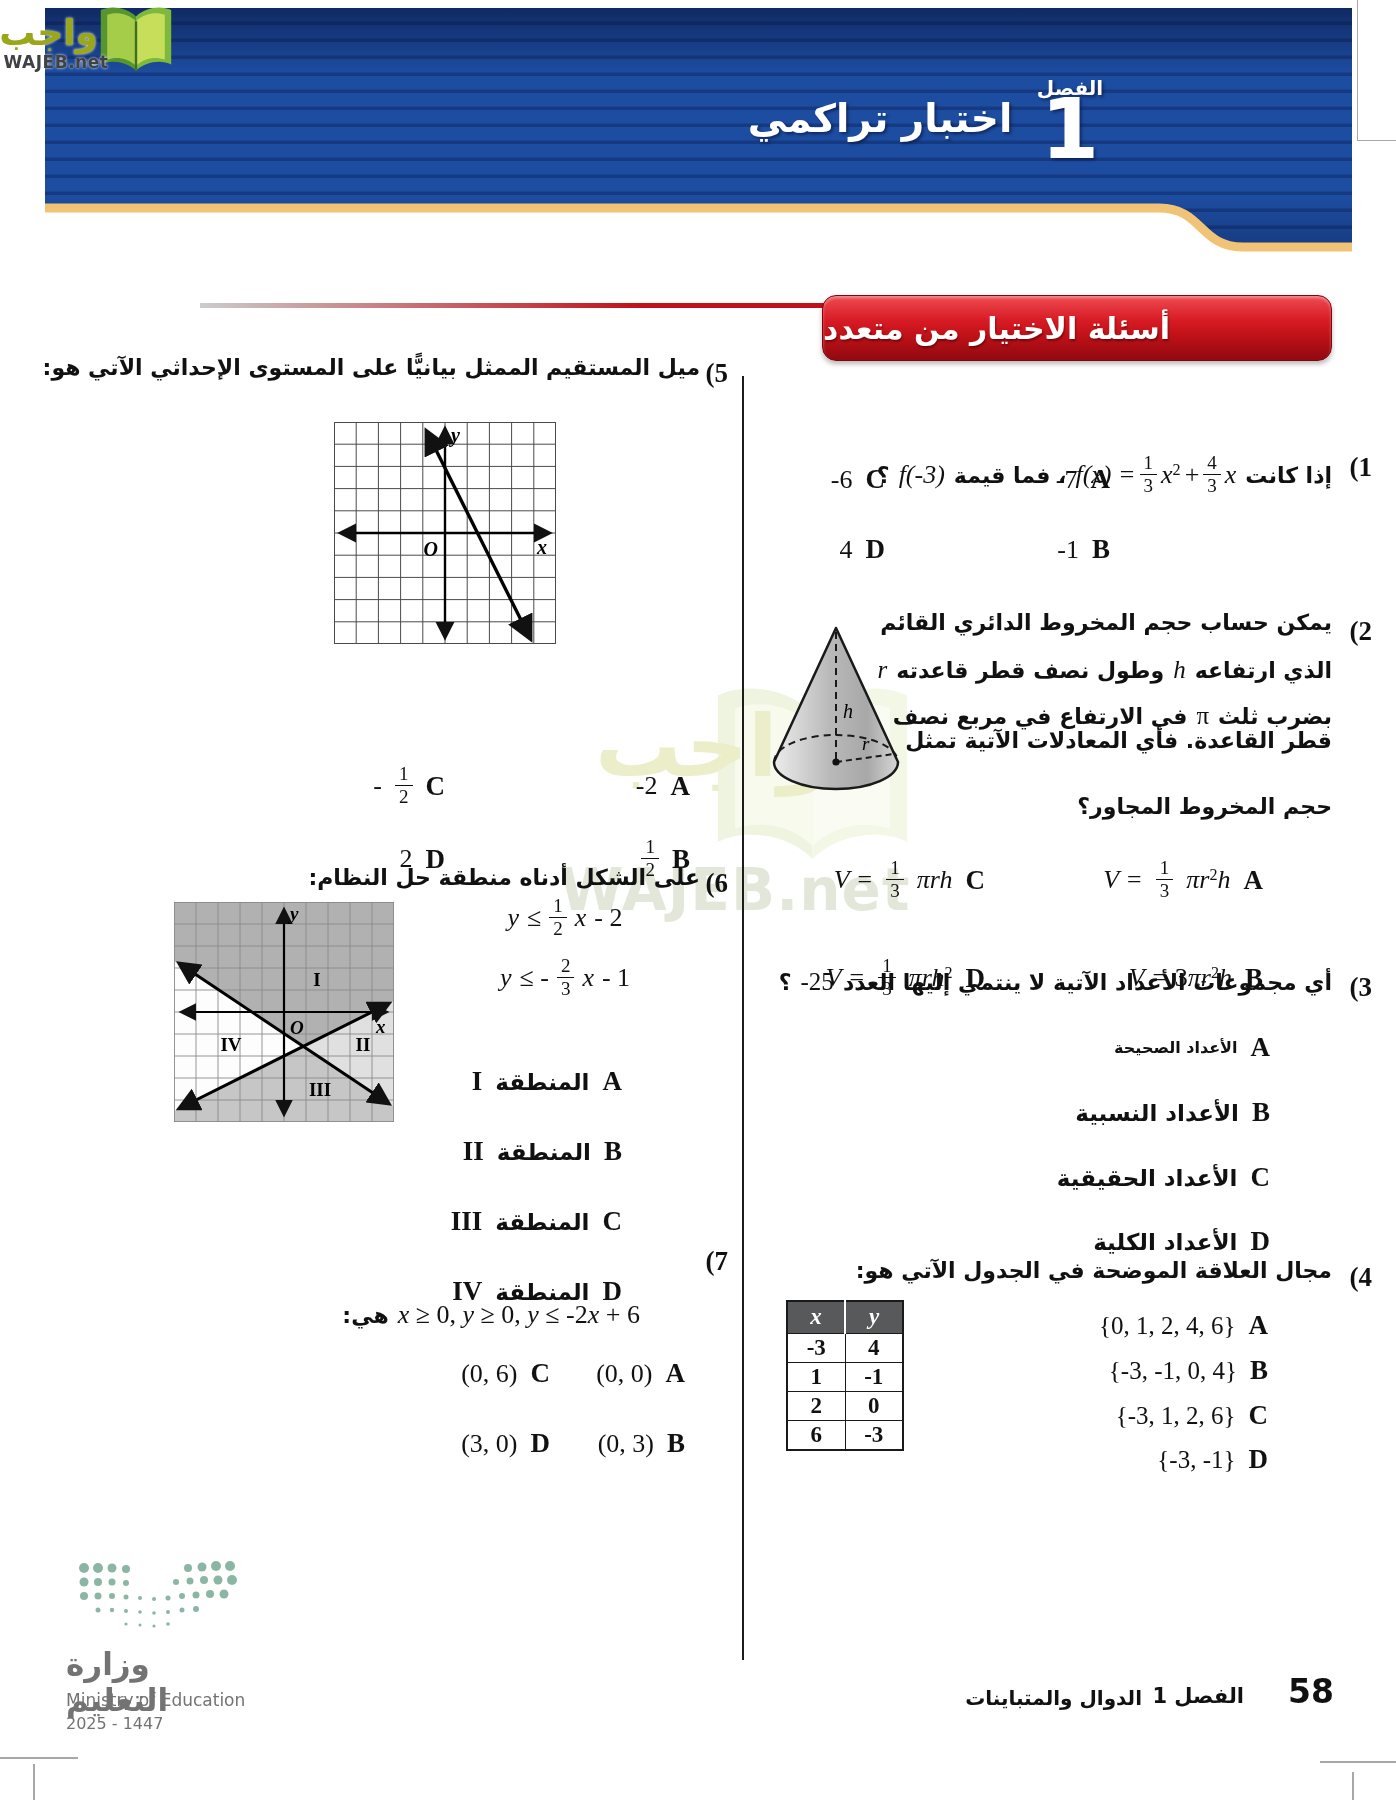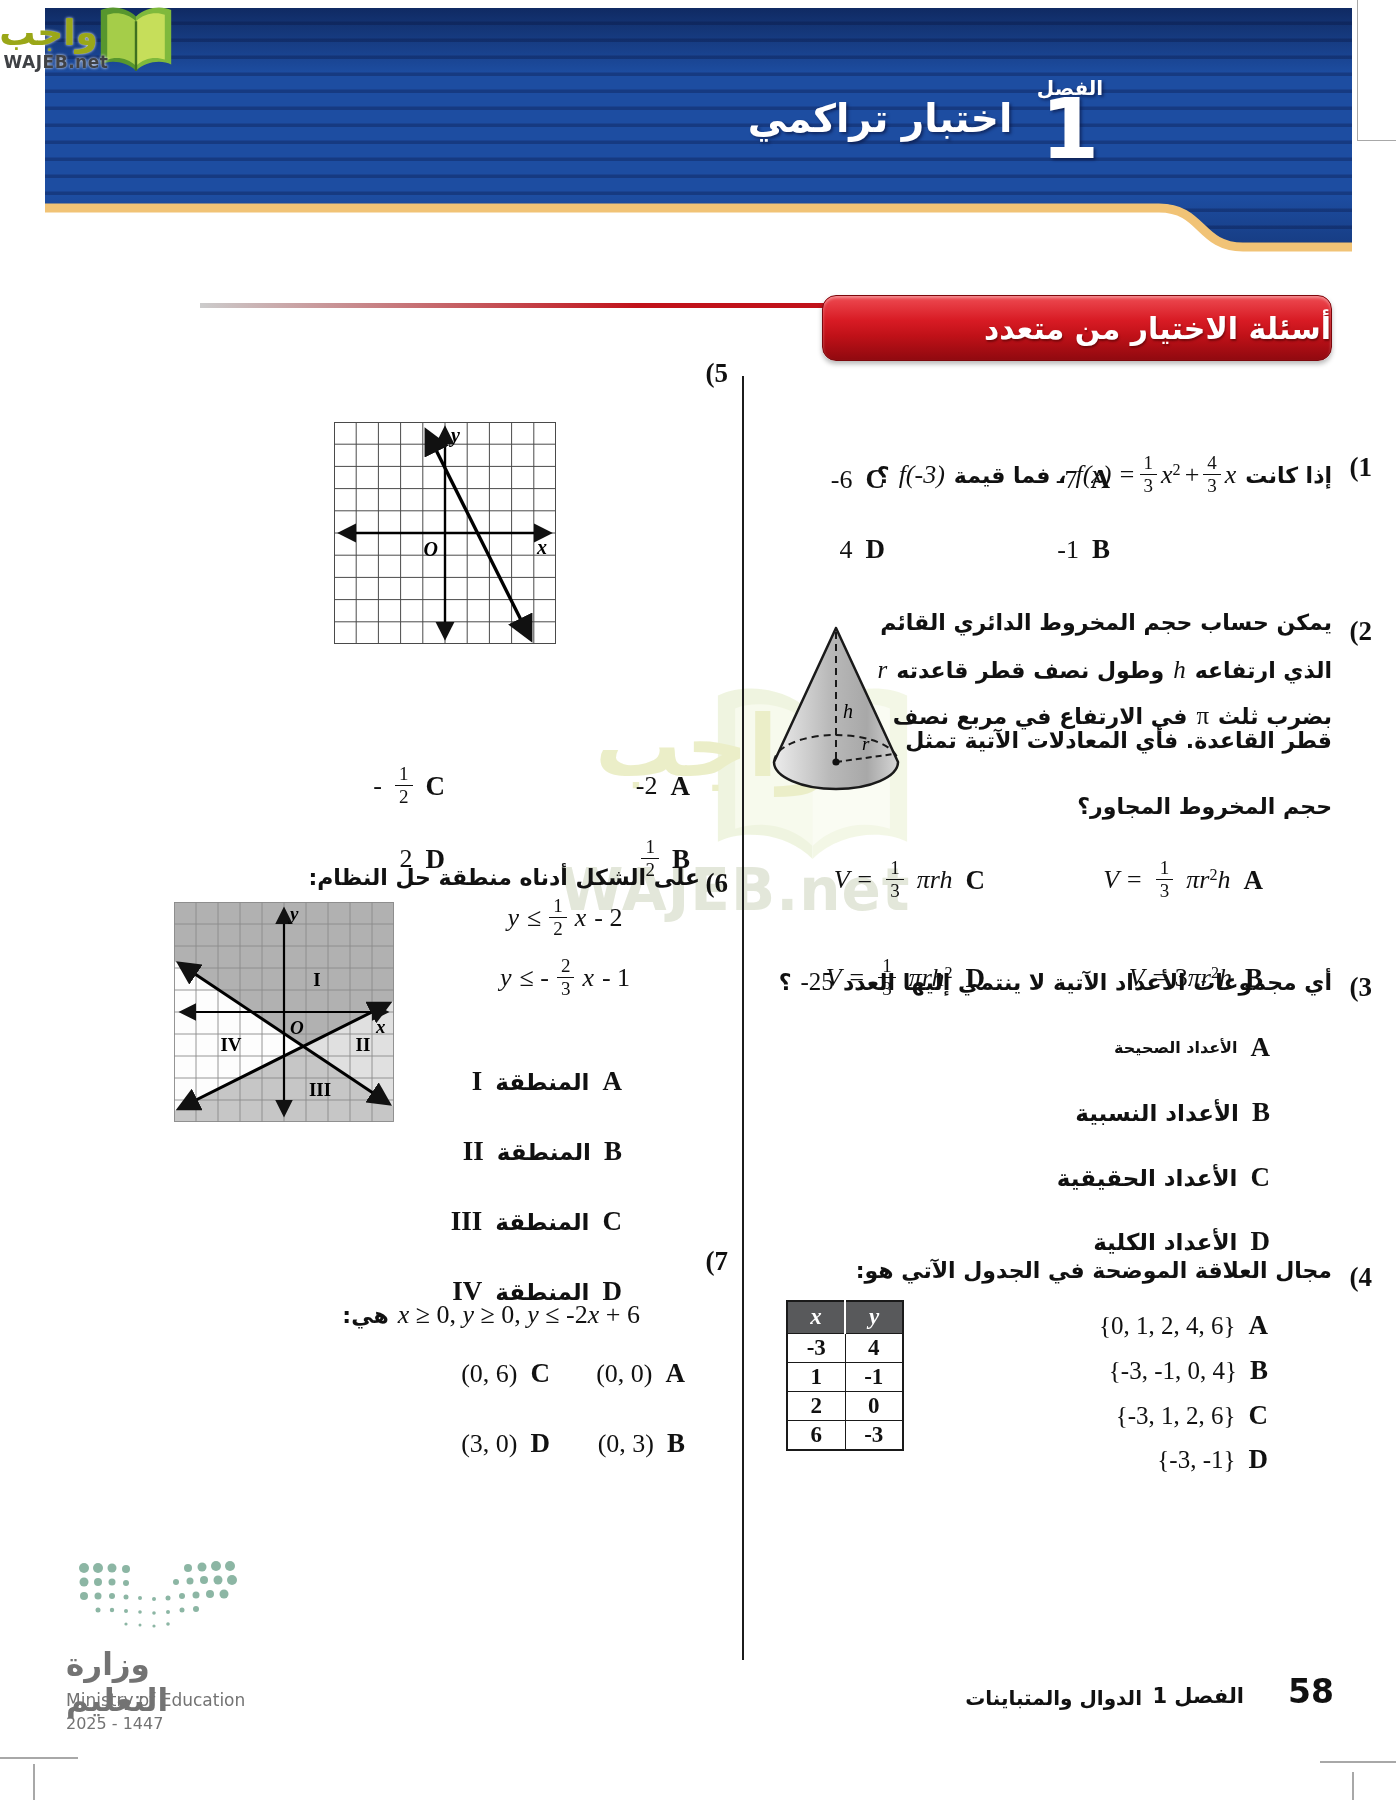"أسئلة الاختيار من متعدد" .ribbon { justify-content: flex-end -> flex-start }
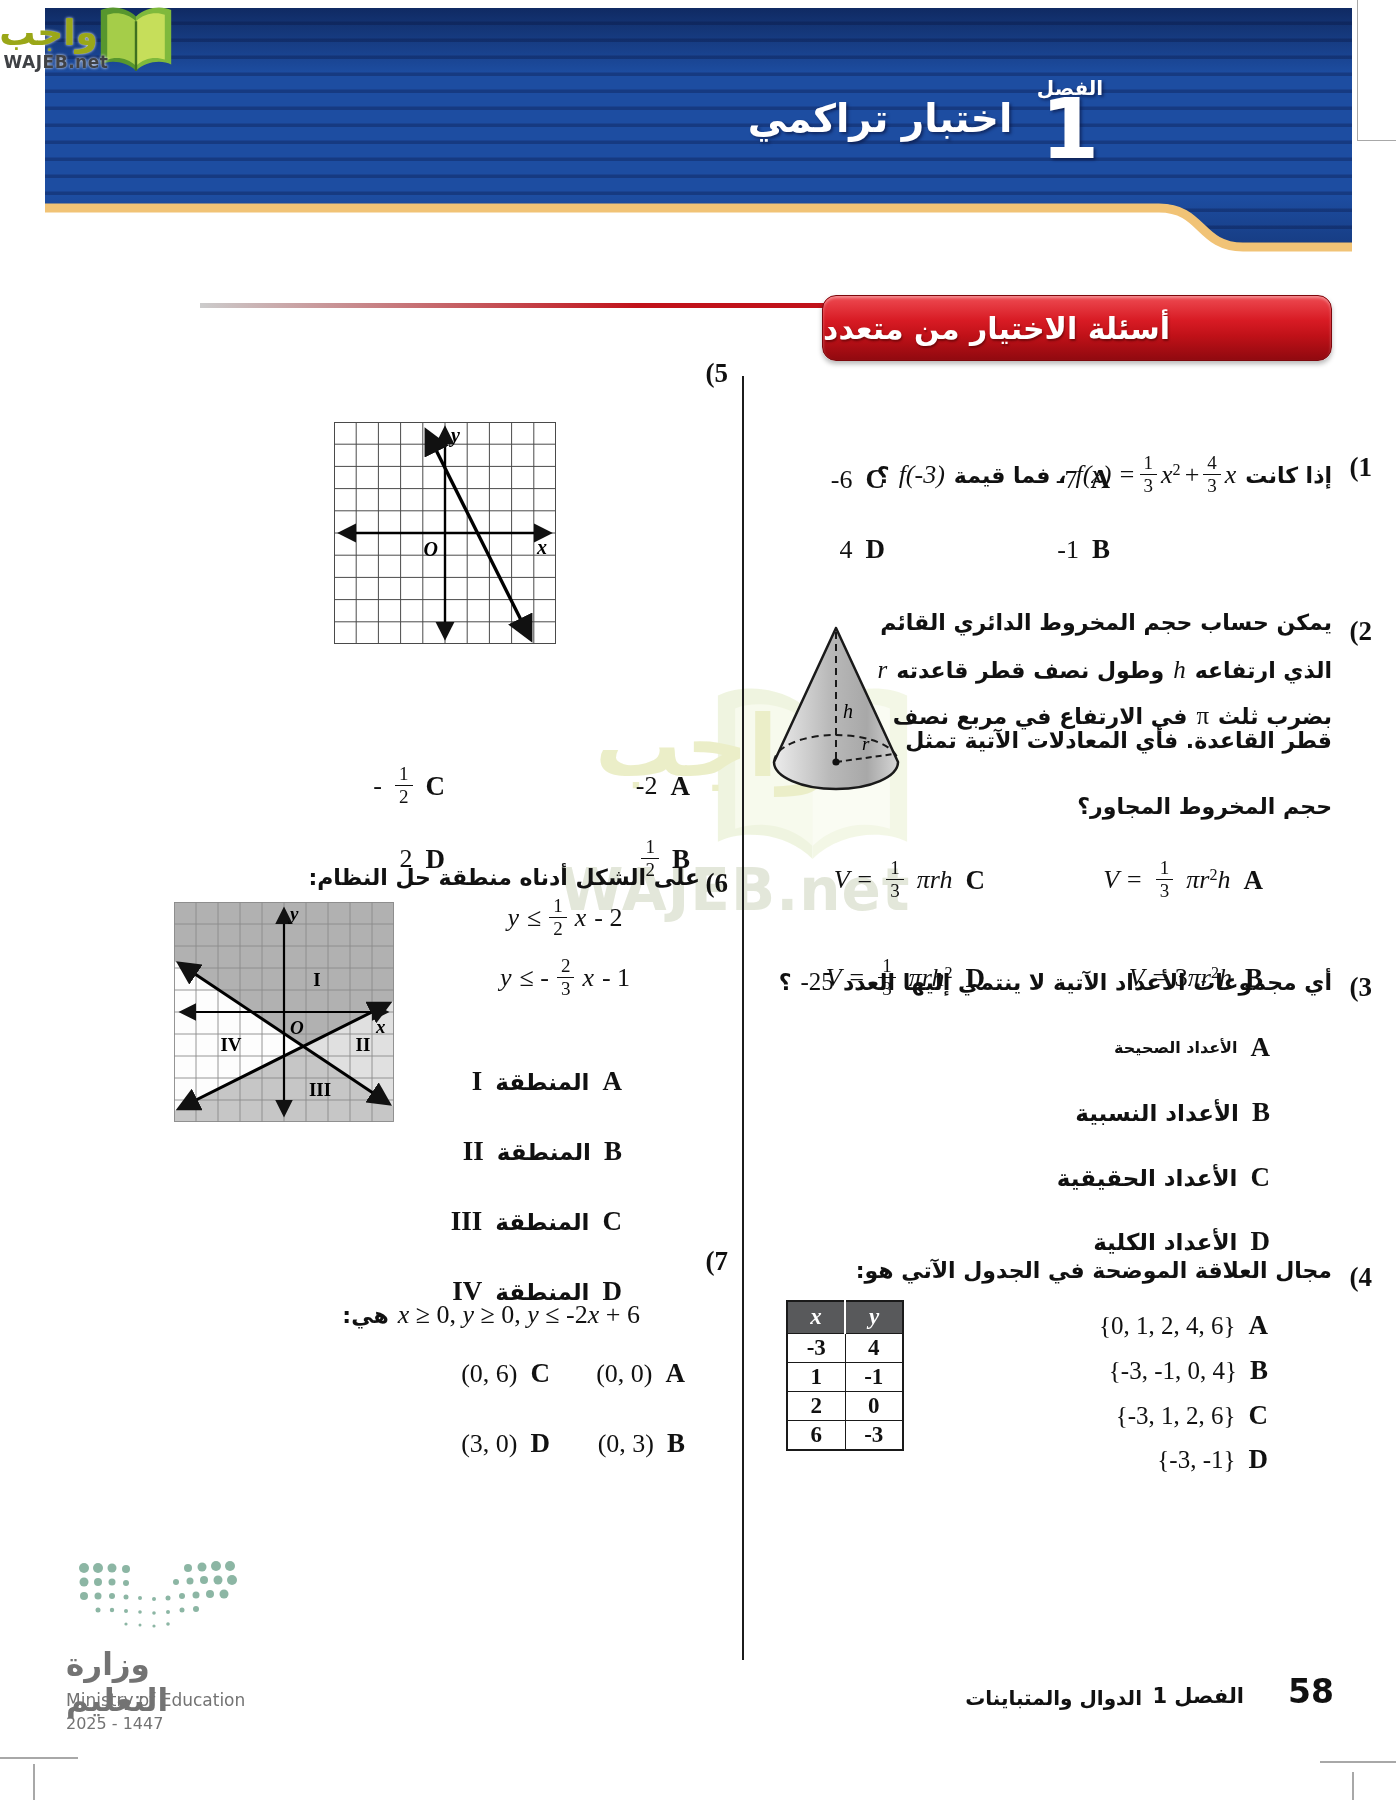"ميل المستقيم الممثل بيانيًّا على" div.abs { html: none -> <div>ميل المستقيم الممثل بيانيًّا على المستوى الإحداثي الآتي هو:</div> }
